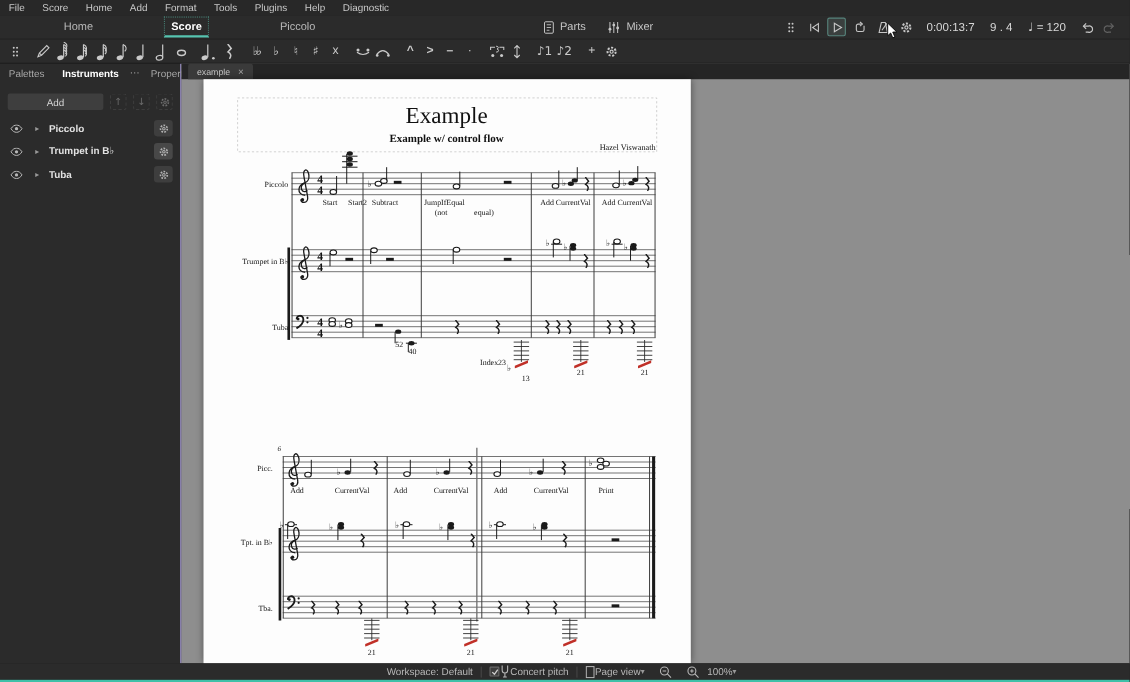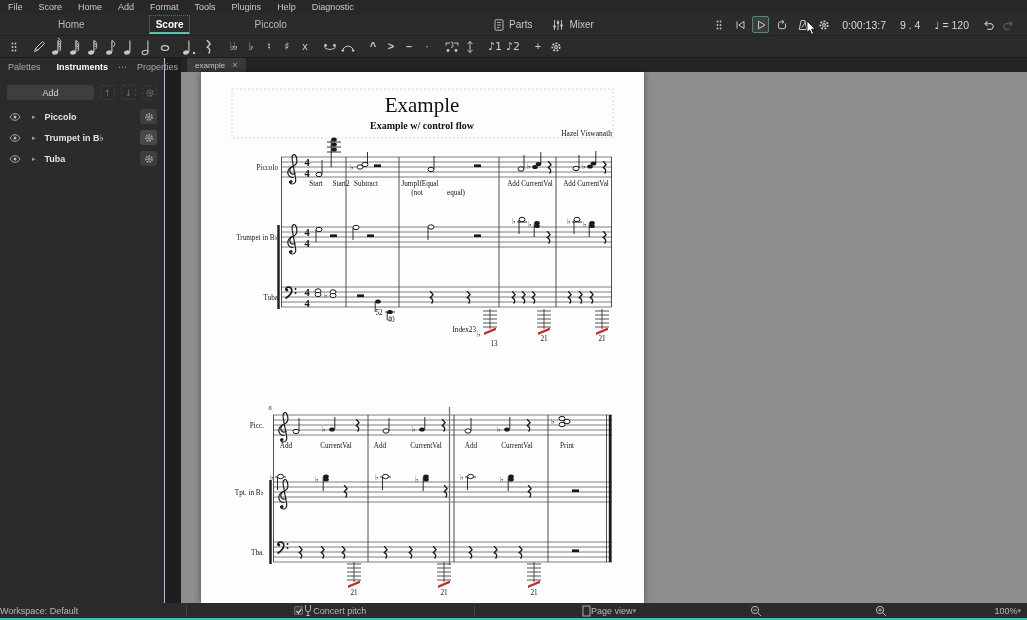"example" #canvas { margin-left: 16px -> none }
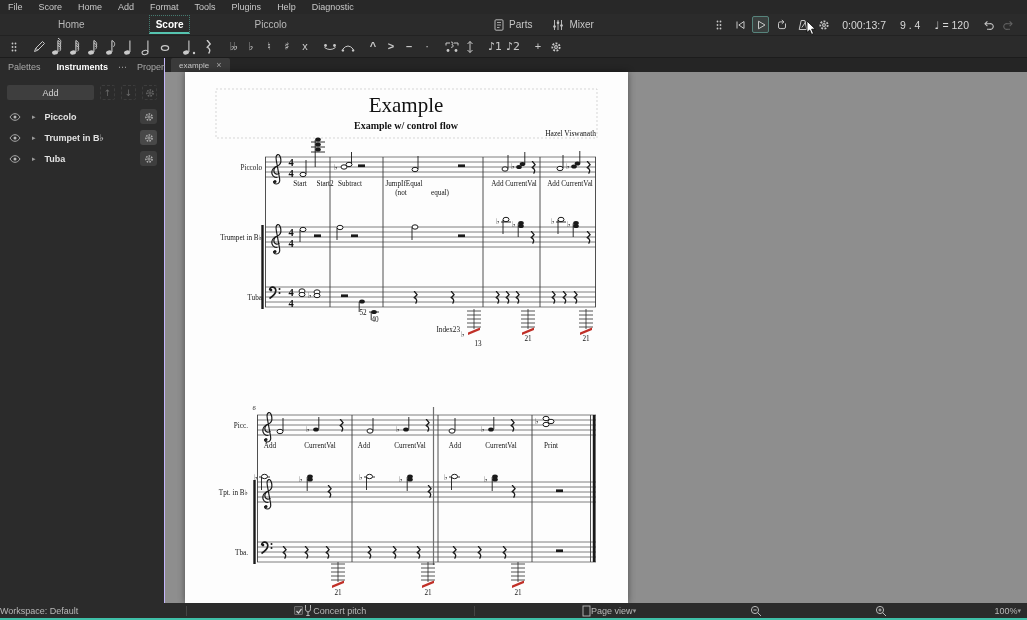"Workspace: Default" #statusbar { justify-content: space-between -> center }
